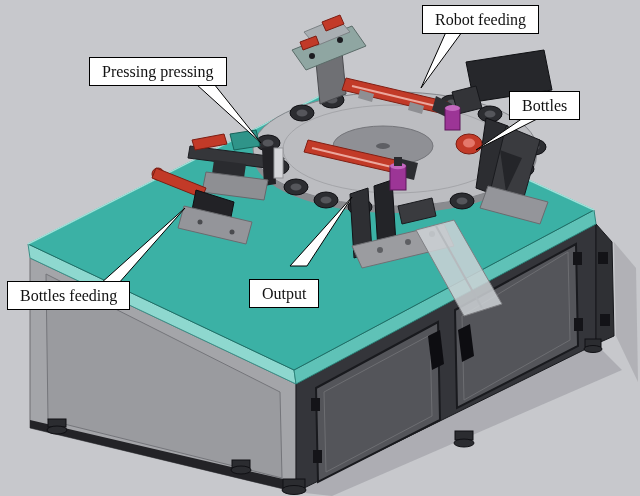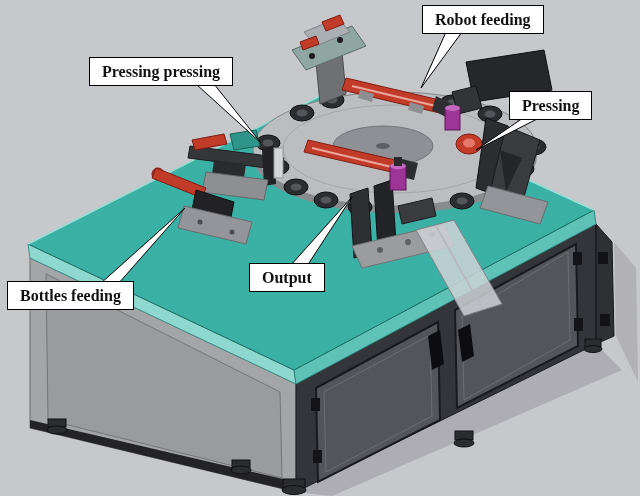"Robot feeding" .stage { font-weight: bold -> none }
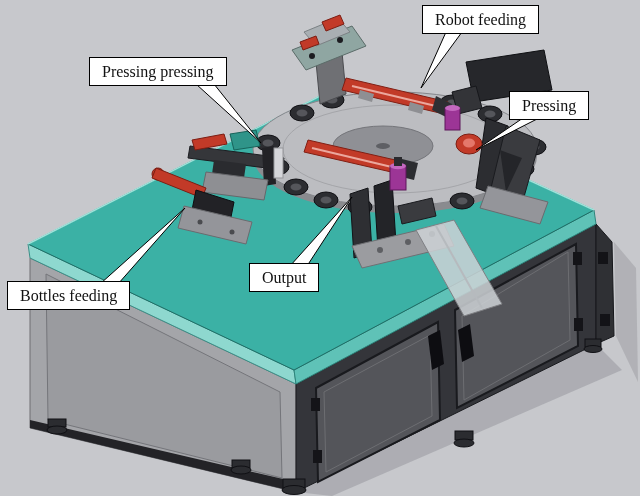"Pressing" div.callout { text: Pressing -> Bottles }
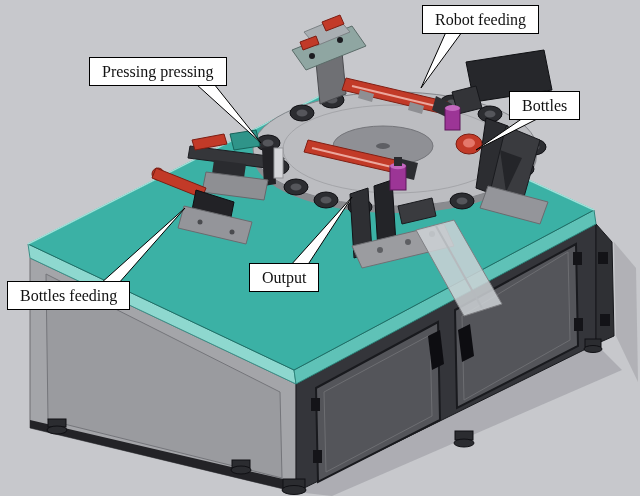"Output" #callout-output { top: 263px -> 279px }
